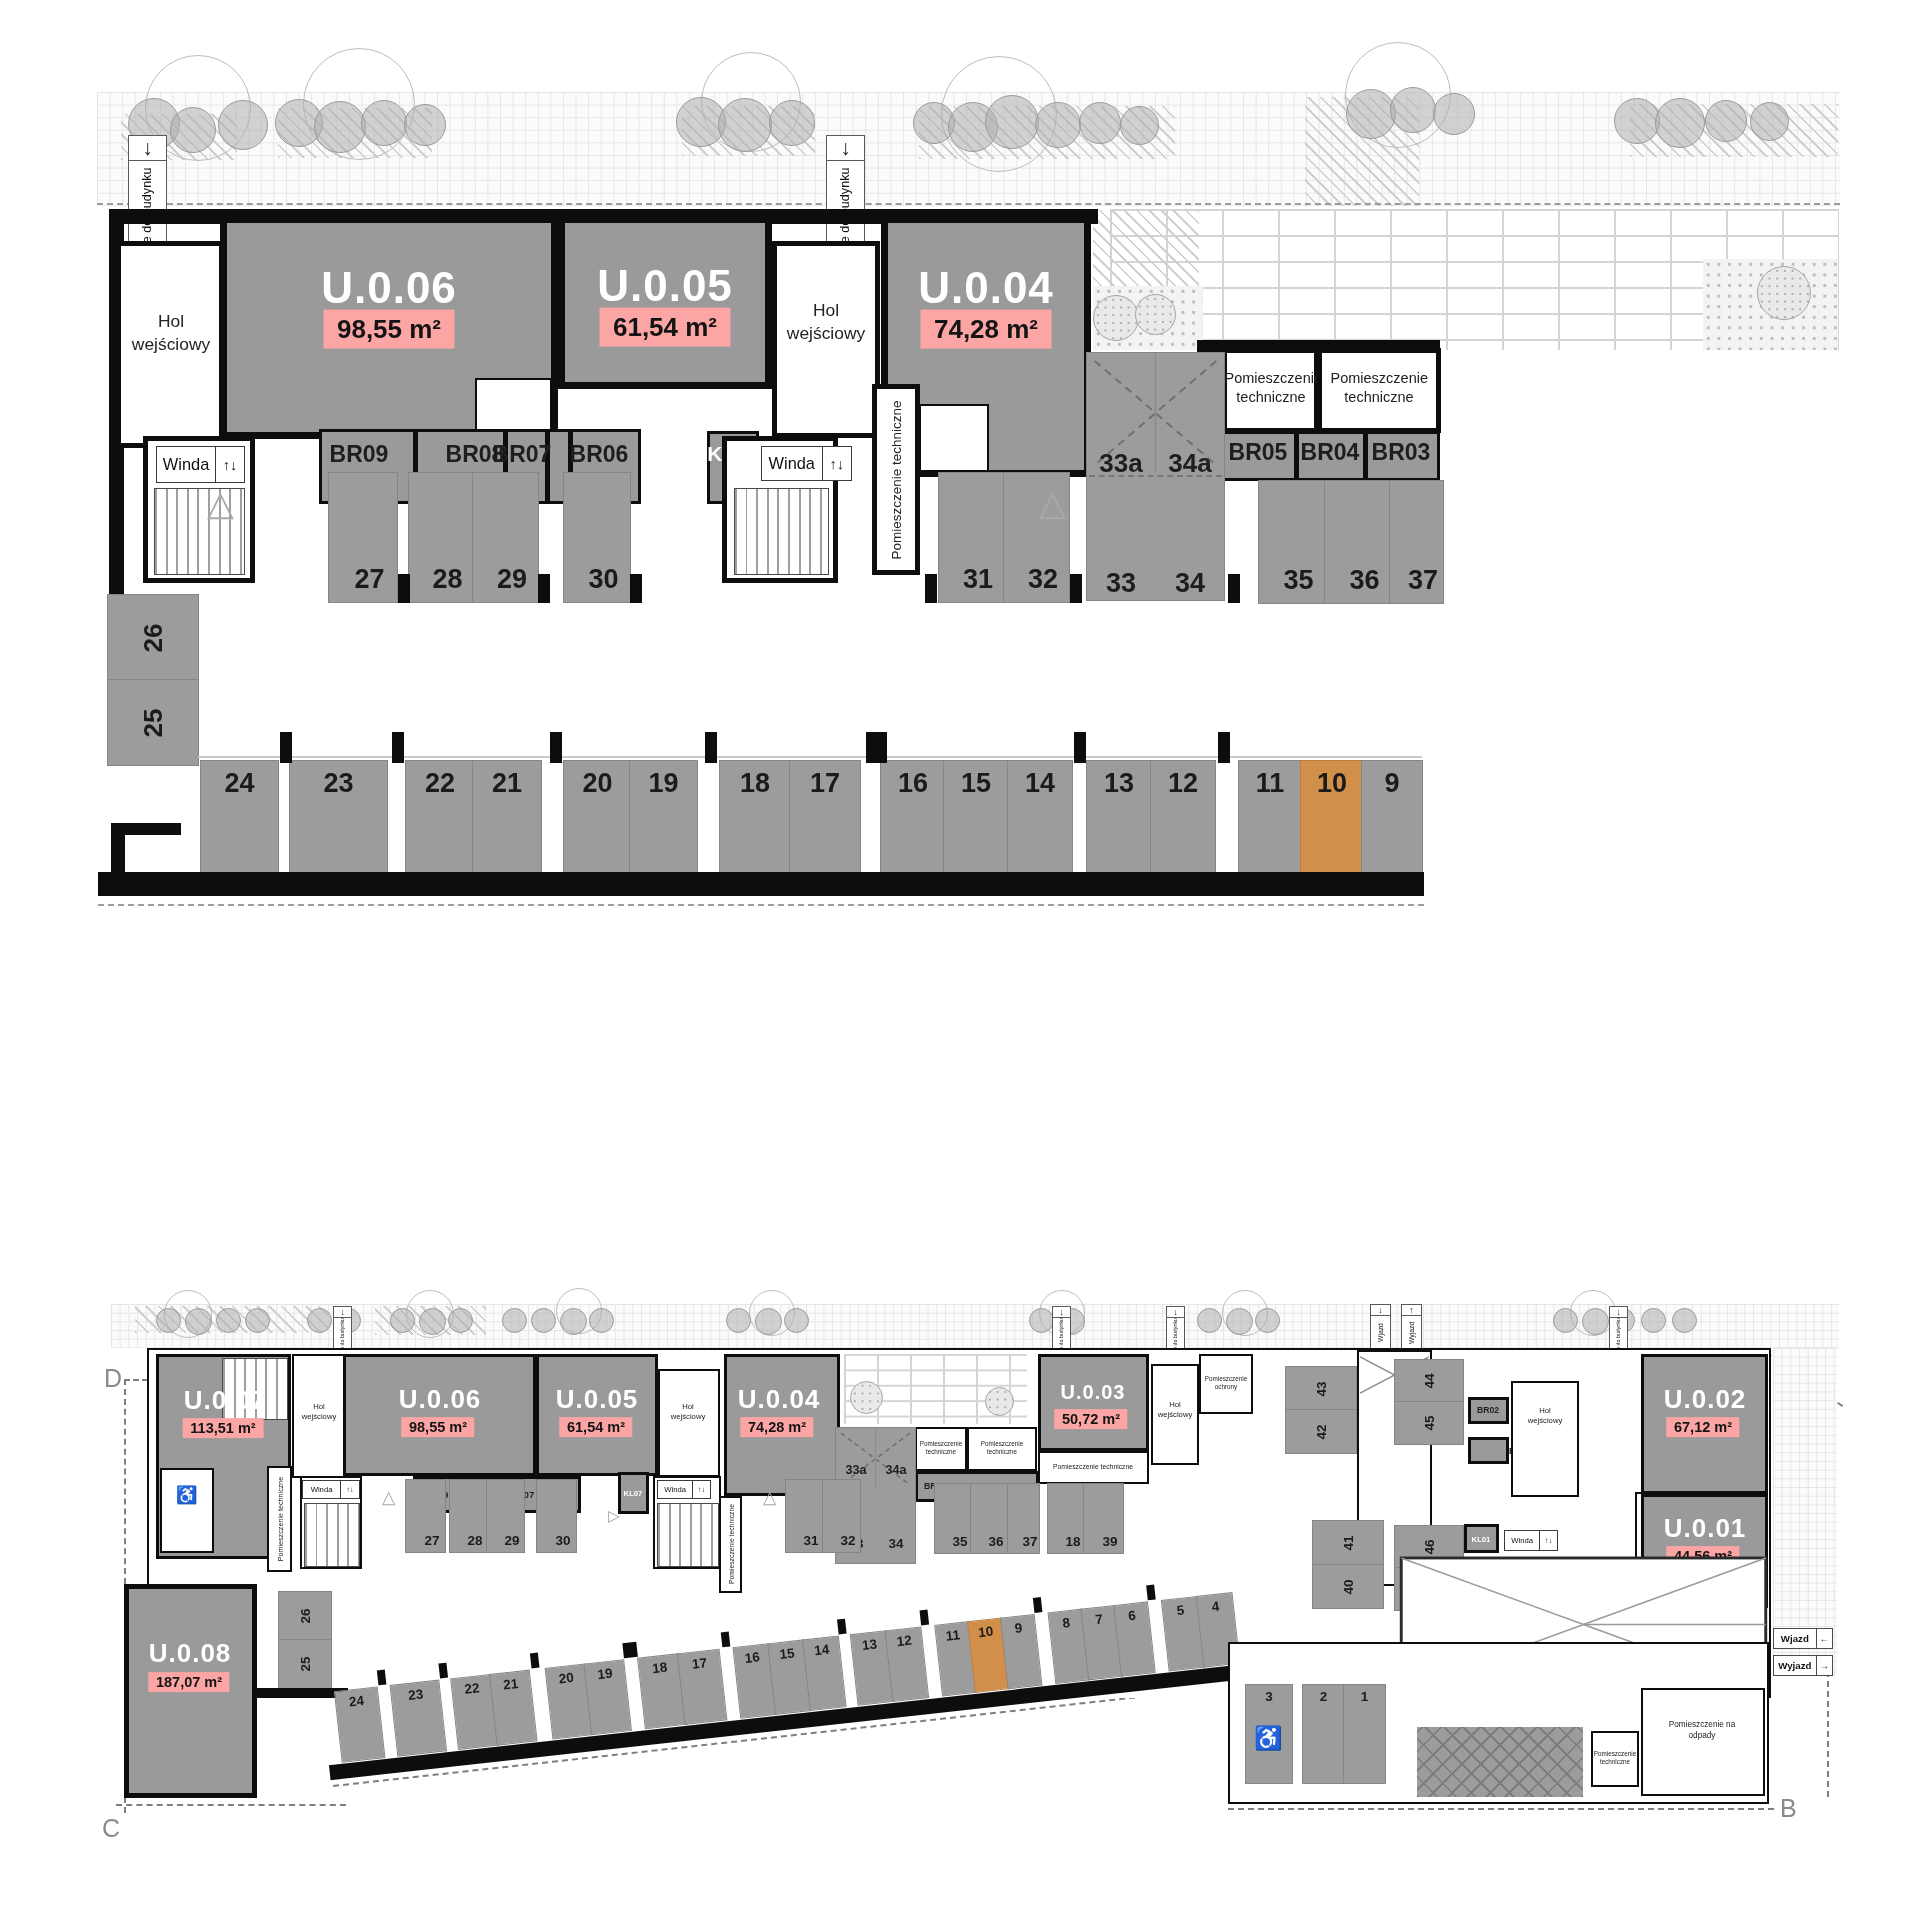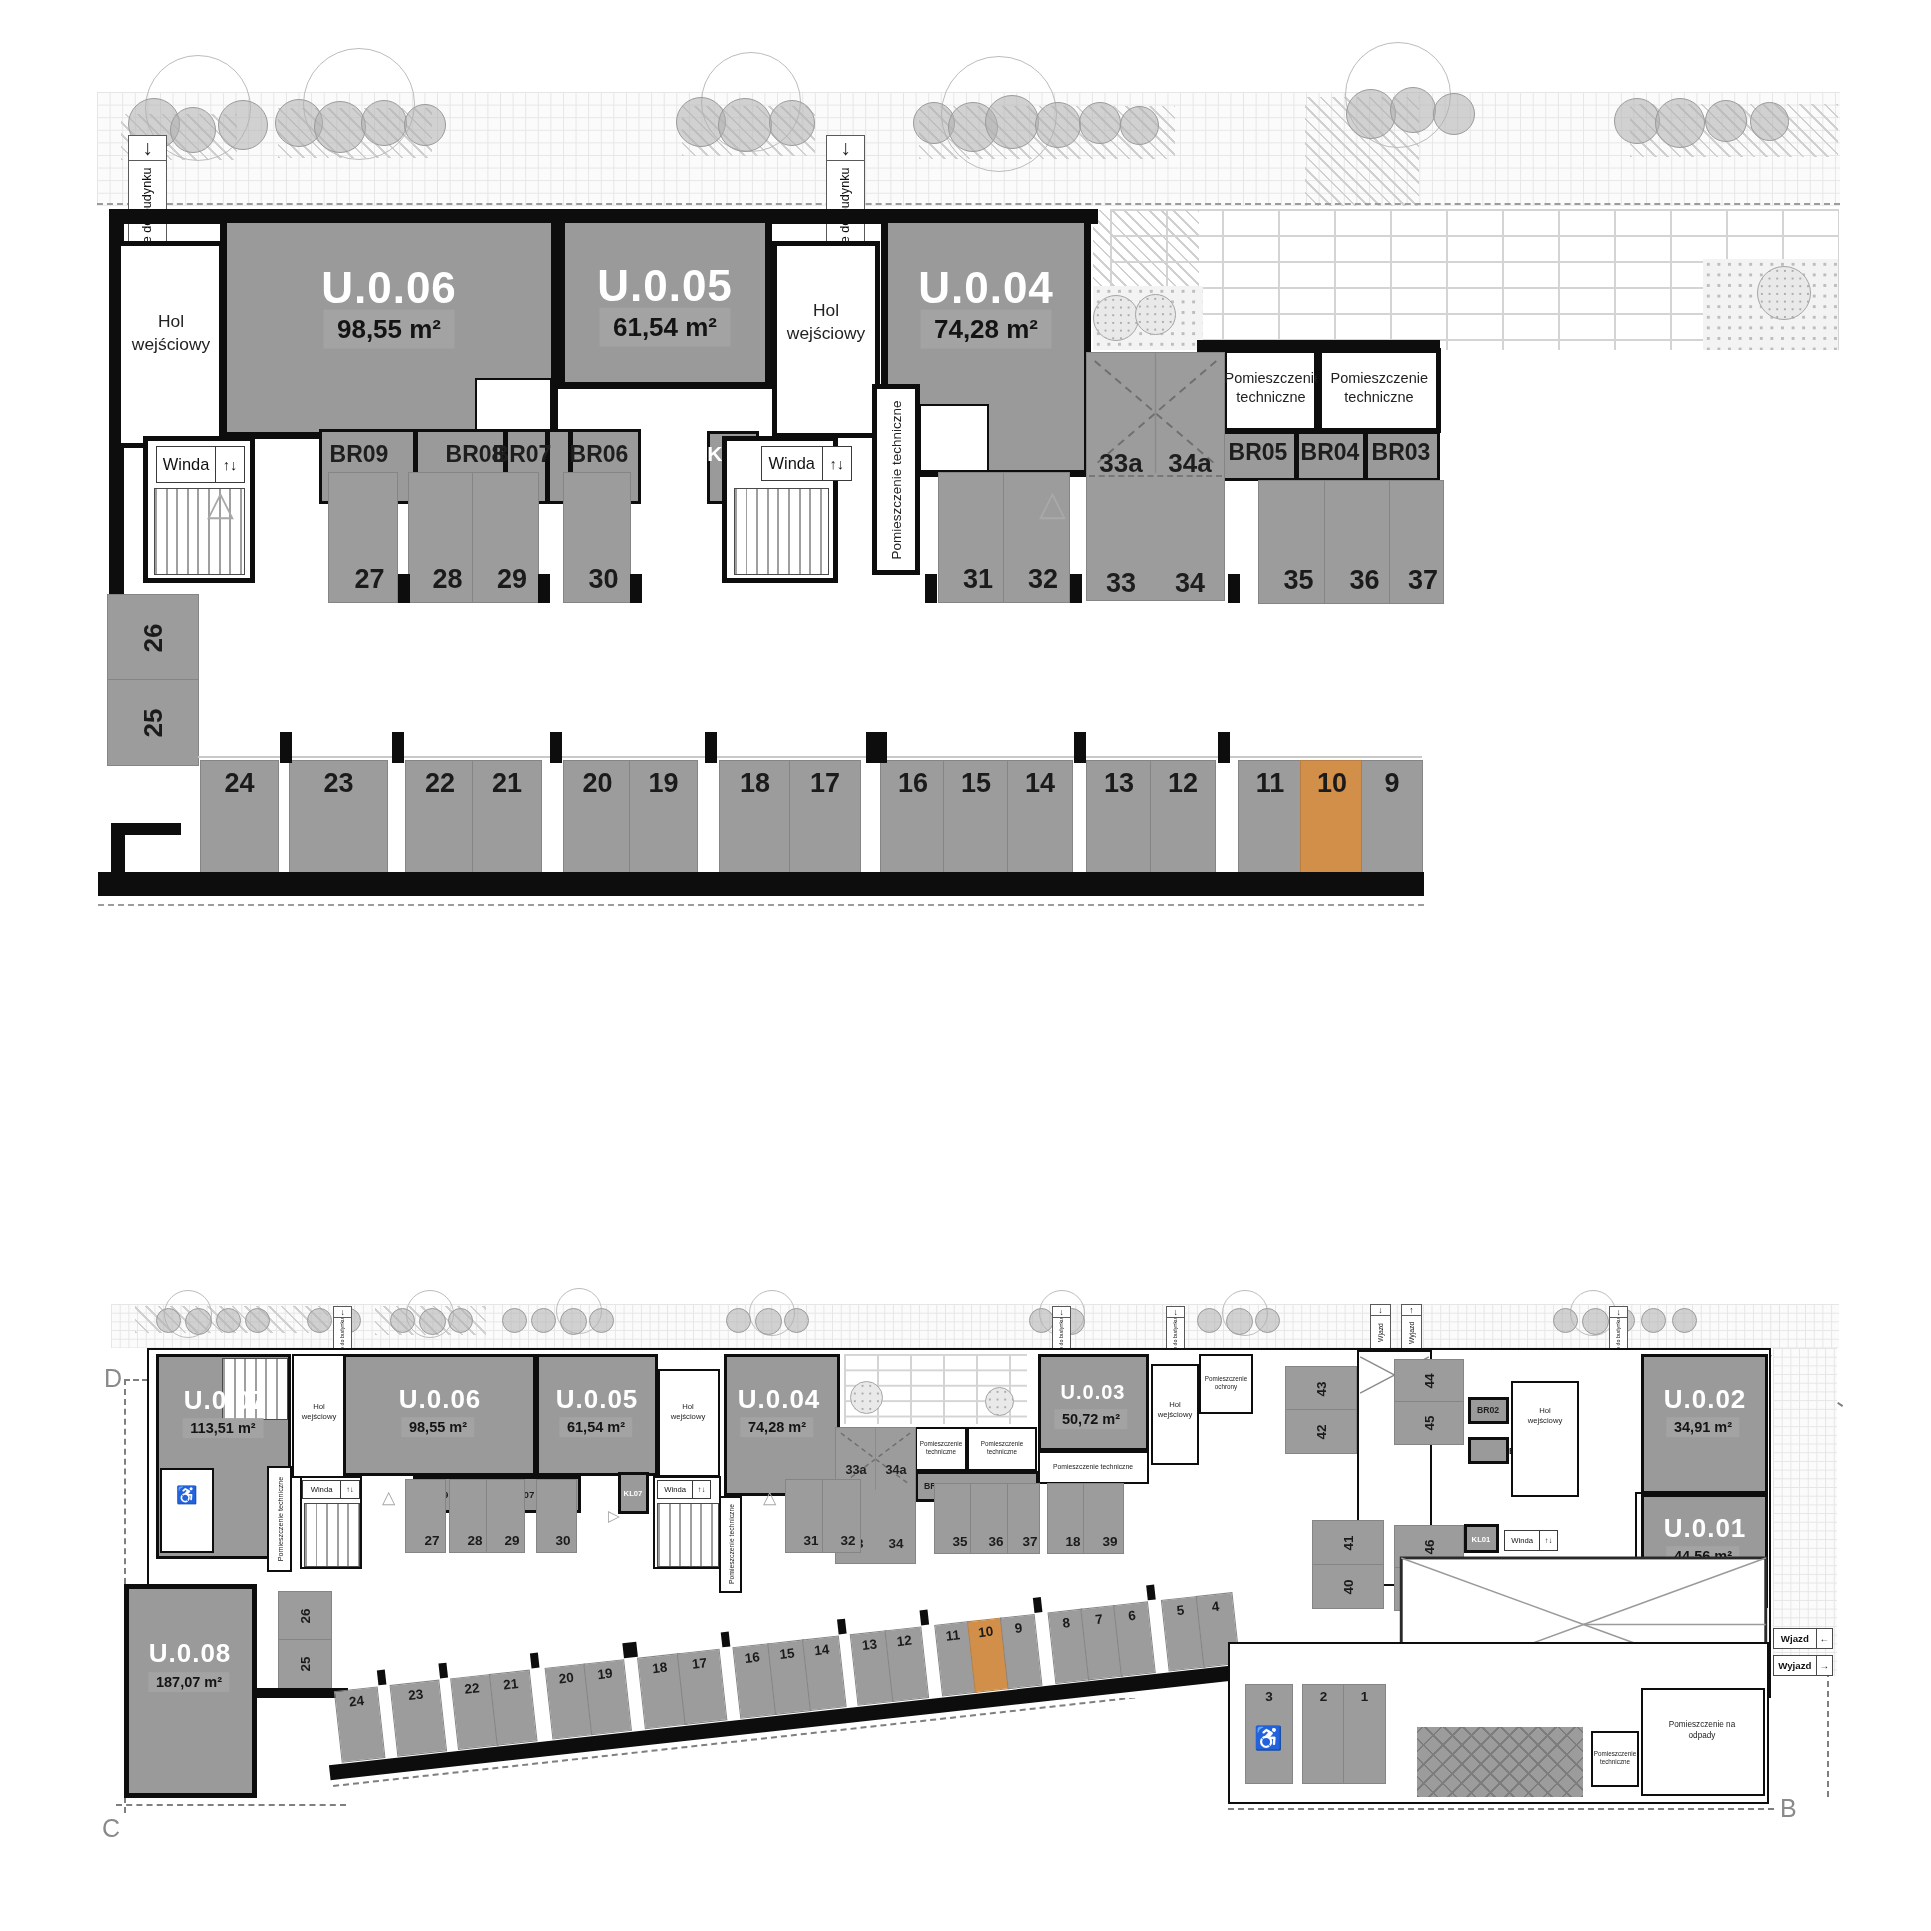"98,55 m²" .chip { background: #a3a3a3 -> #fca5a5 }
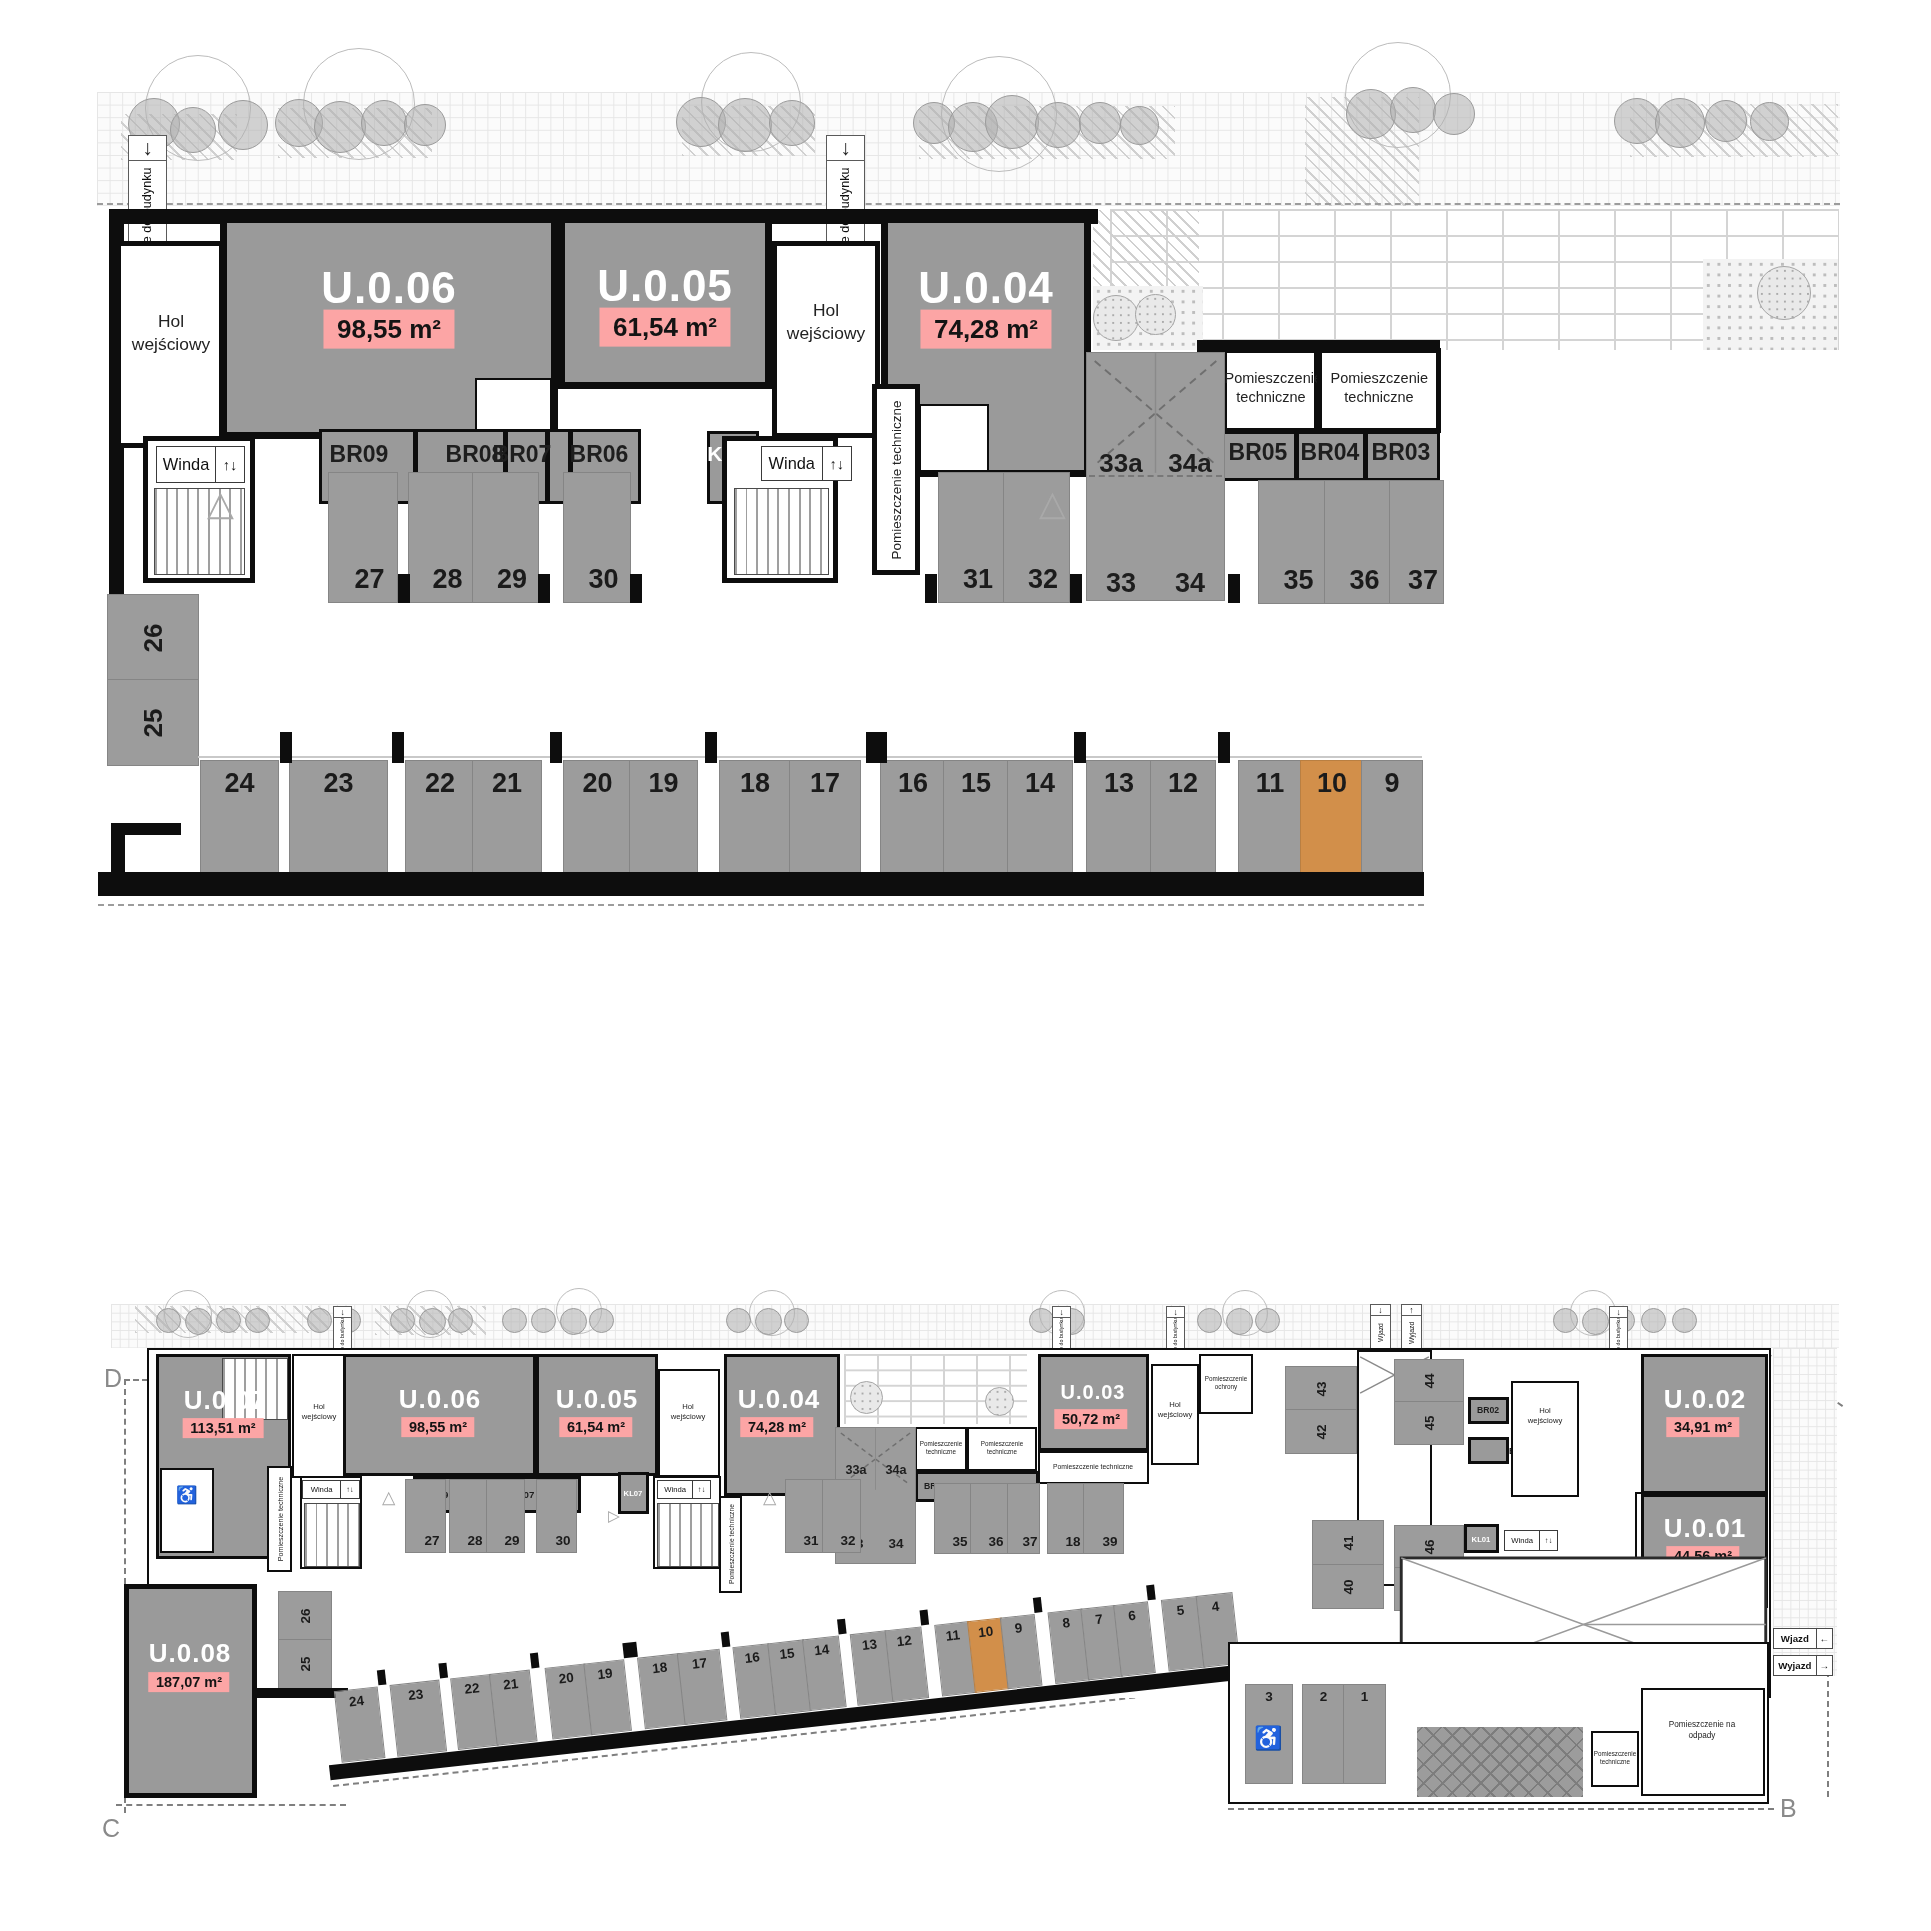"34,91 m²" div.chip { text: 34,91 -> 67,12 }
